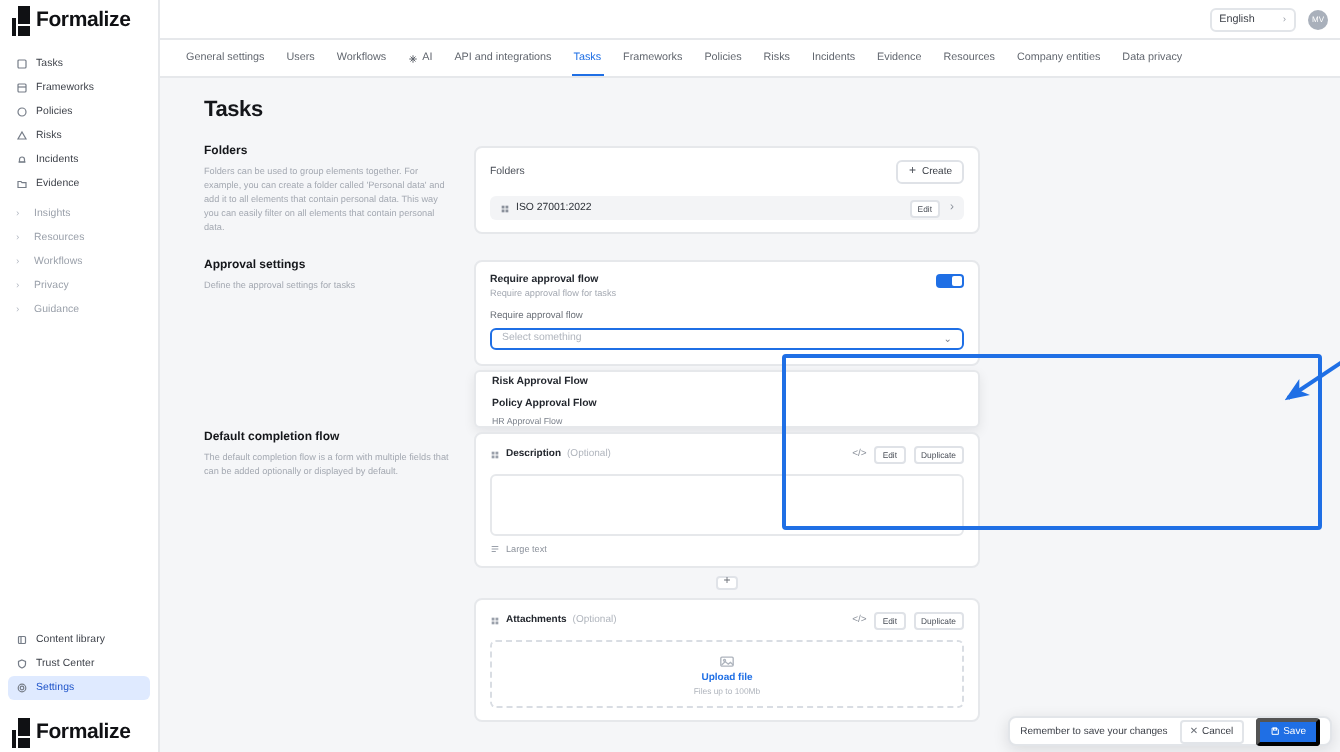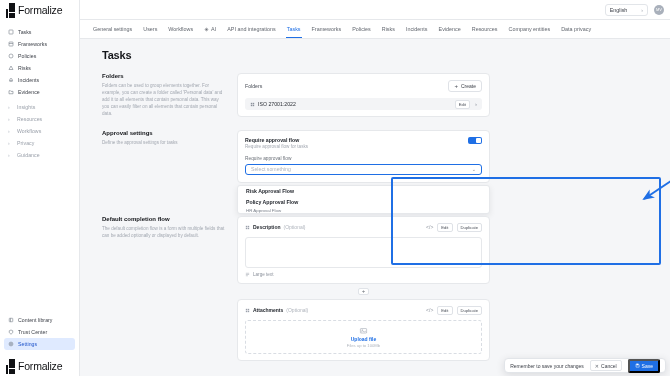"Formalize" .brand-name { font-weight: 400 -> 700 }
